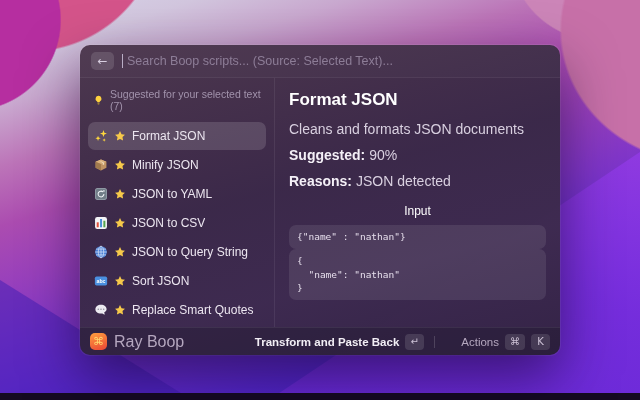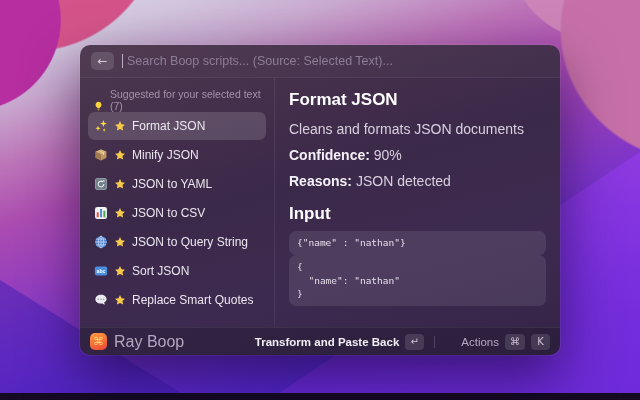"Suggested for your selected text" .section-header { align-items: flex-end -> center; padding: 6px 5px 0 -> 6px 5px 10px }
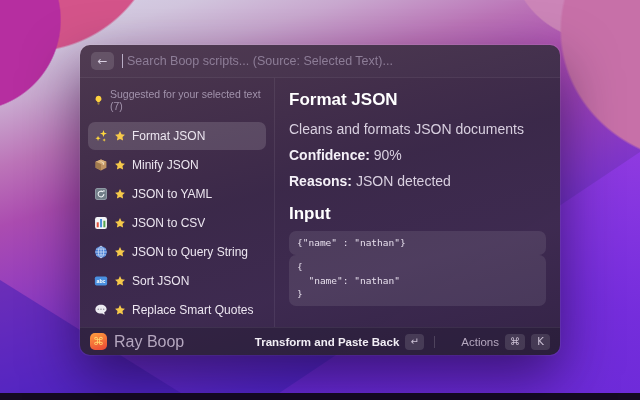"Confidence:" span.lbl { text: Confidence -> Suggested }
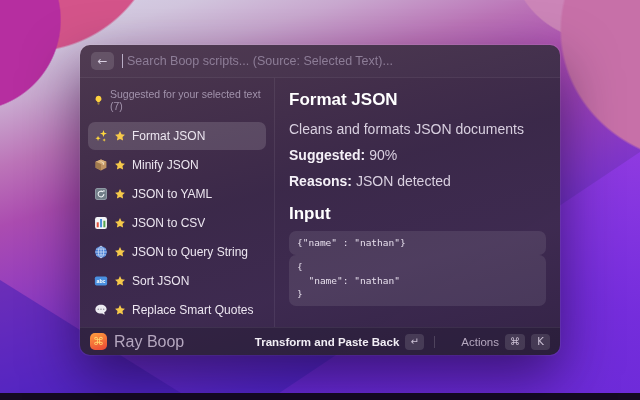"Input" .section-title { font-size: 17px -> 12px; font-weight: bold -> normal; text-align: none -> center }
